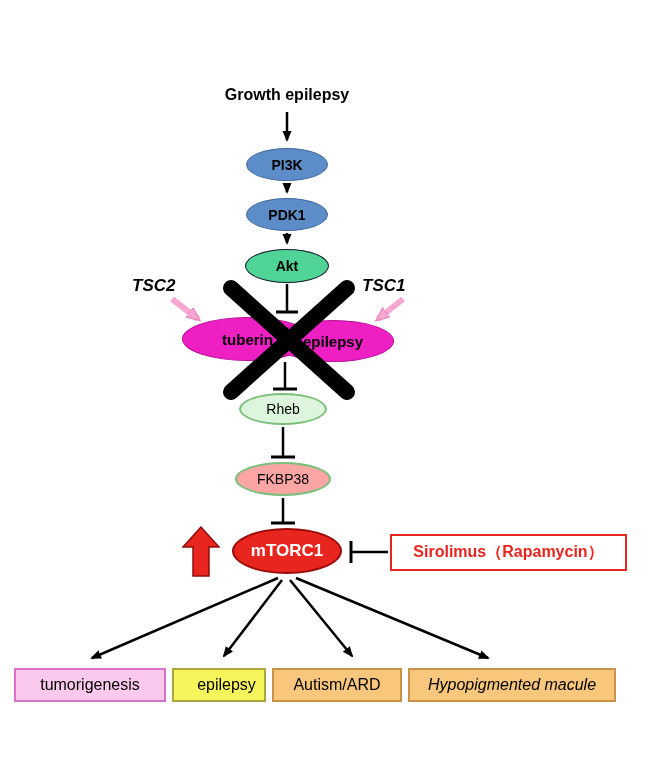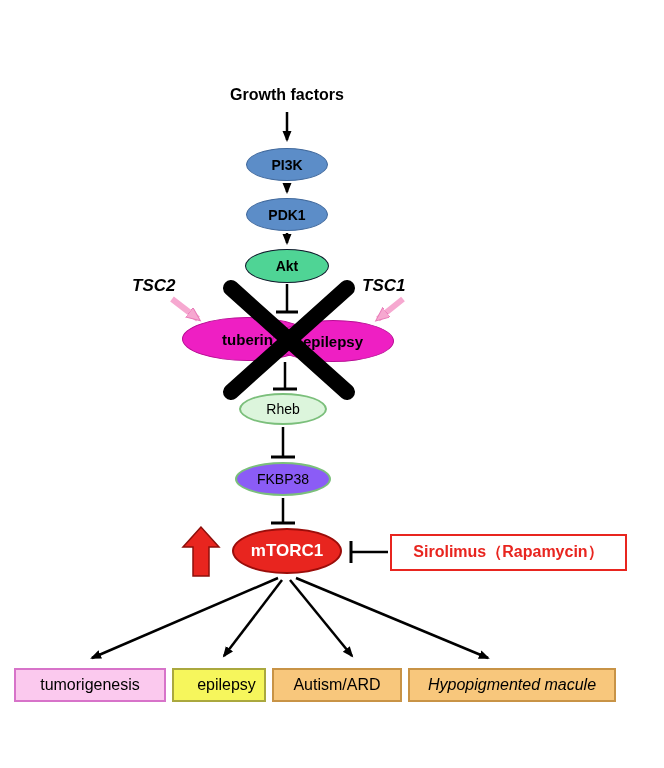"Growth factors" div.txt { text: factors -> epilepsy }
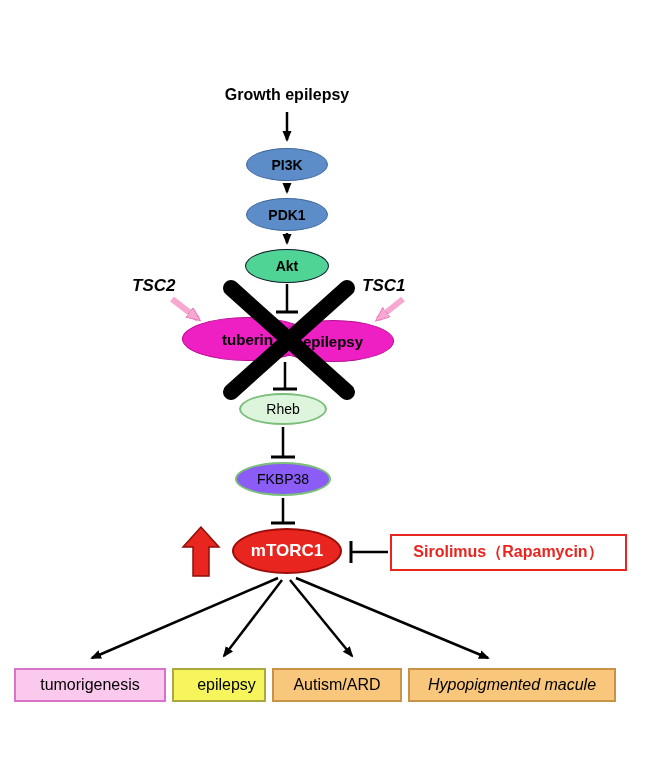"FKBP38" .fkbp38 { background: #8b5cf6 -> #fca5a5 }
